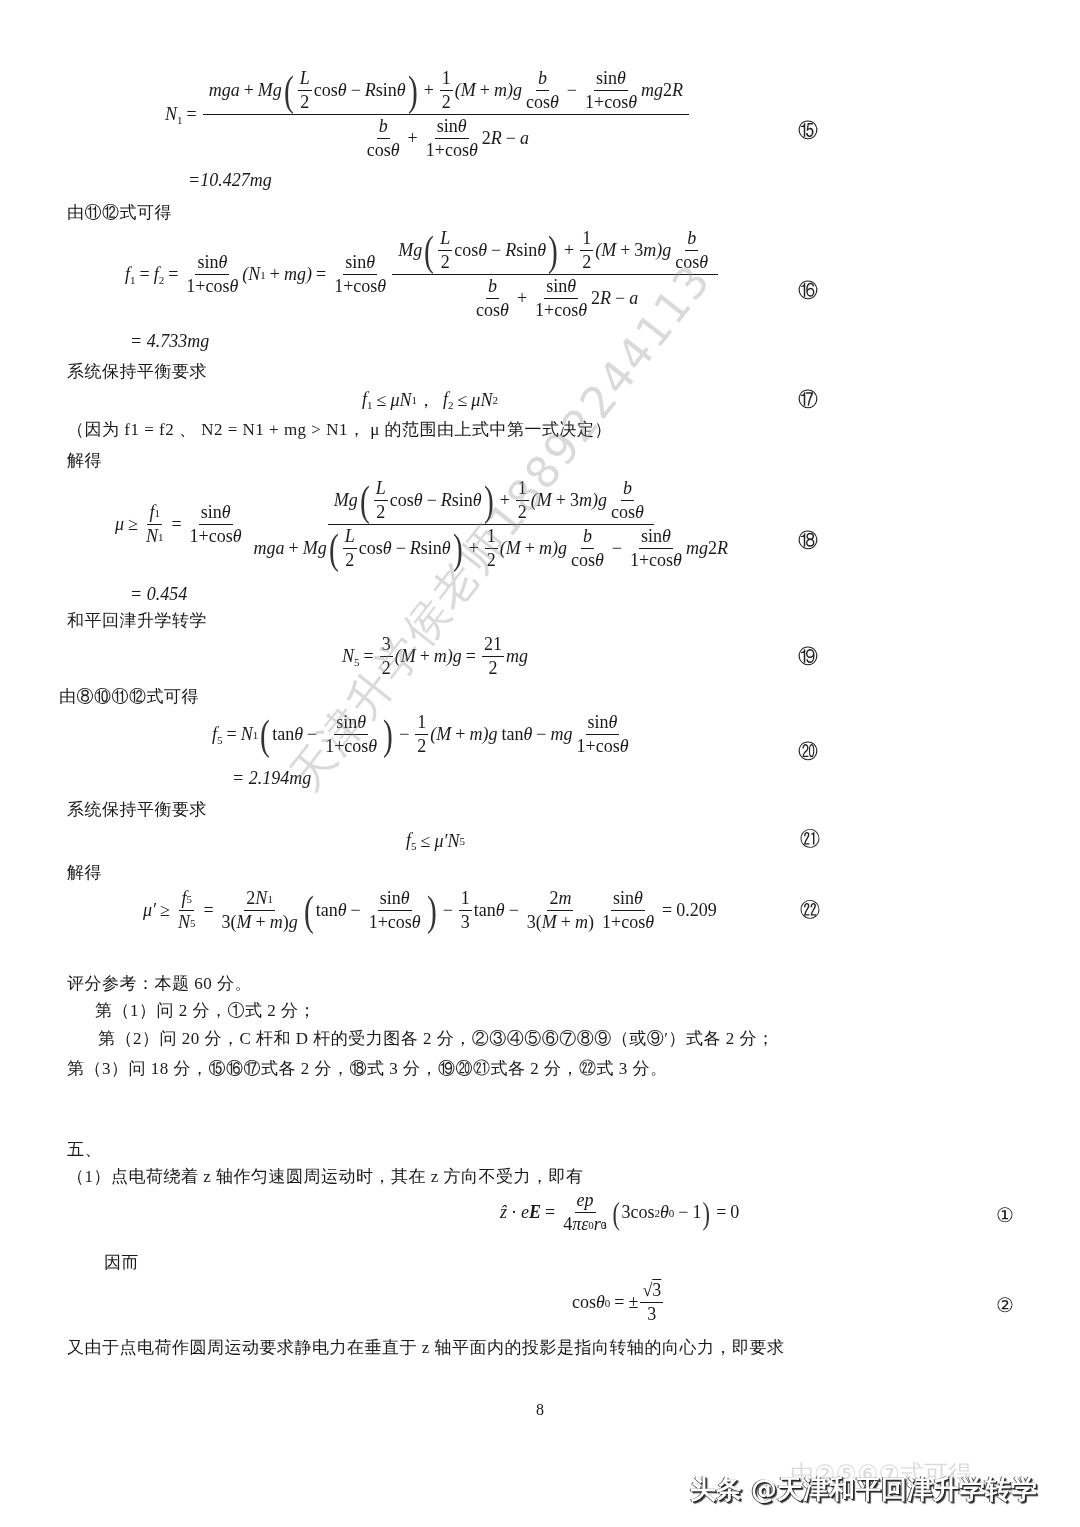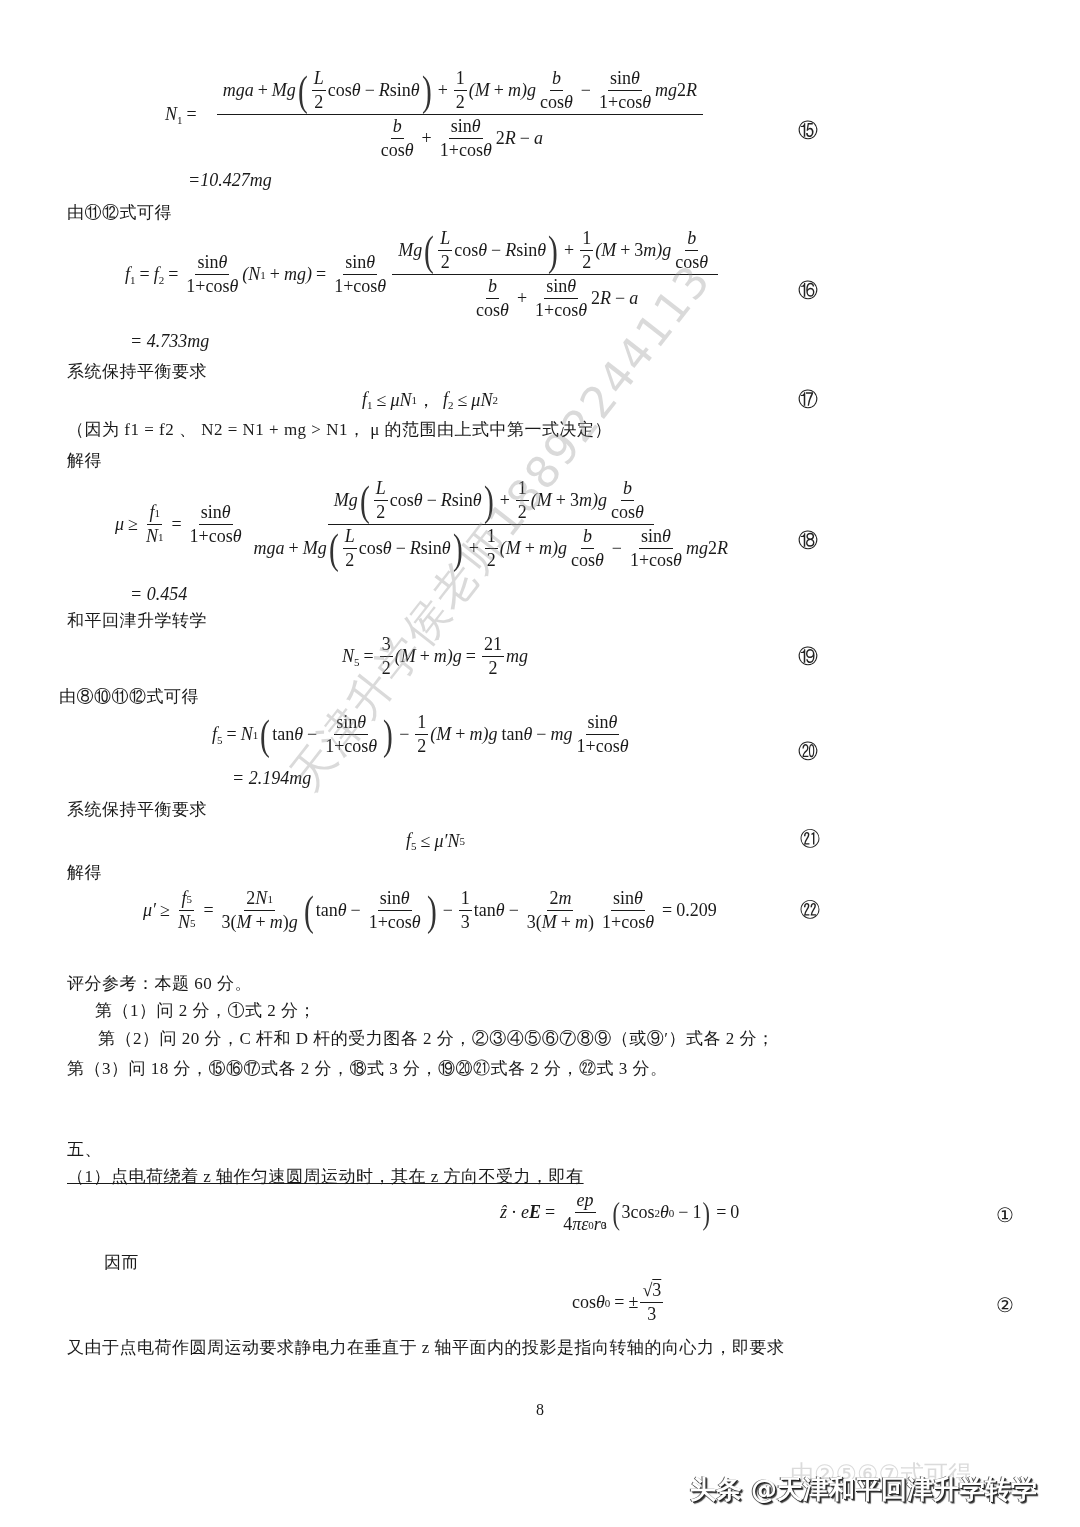"mga Mg θ R θ" span.frac { margin-left: 16px -> 2px }
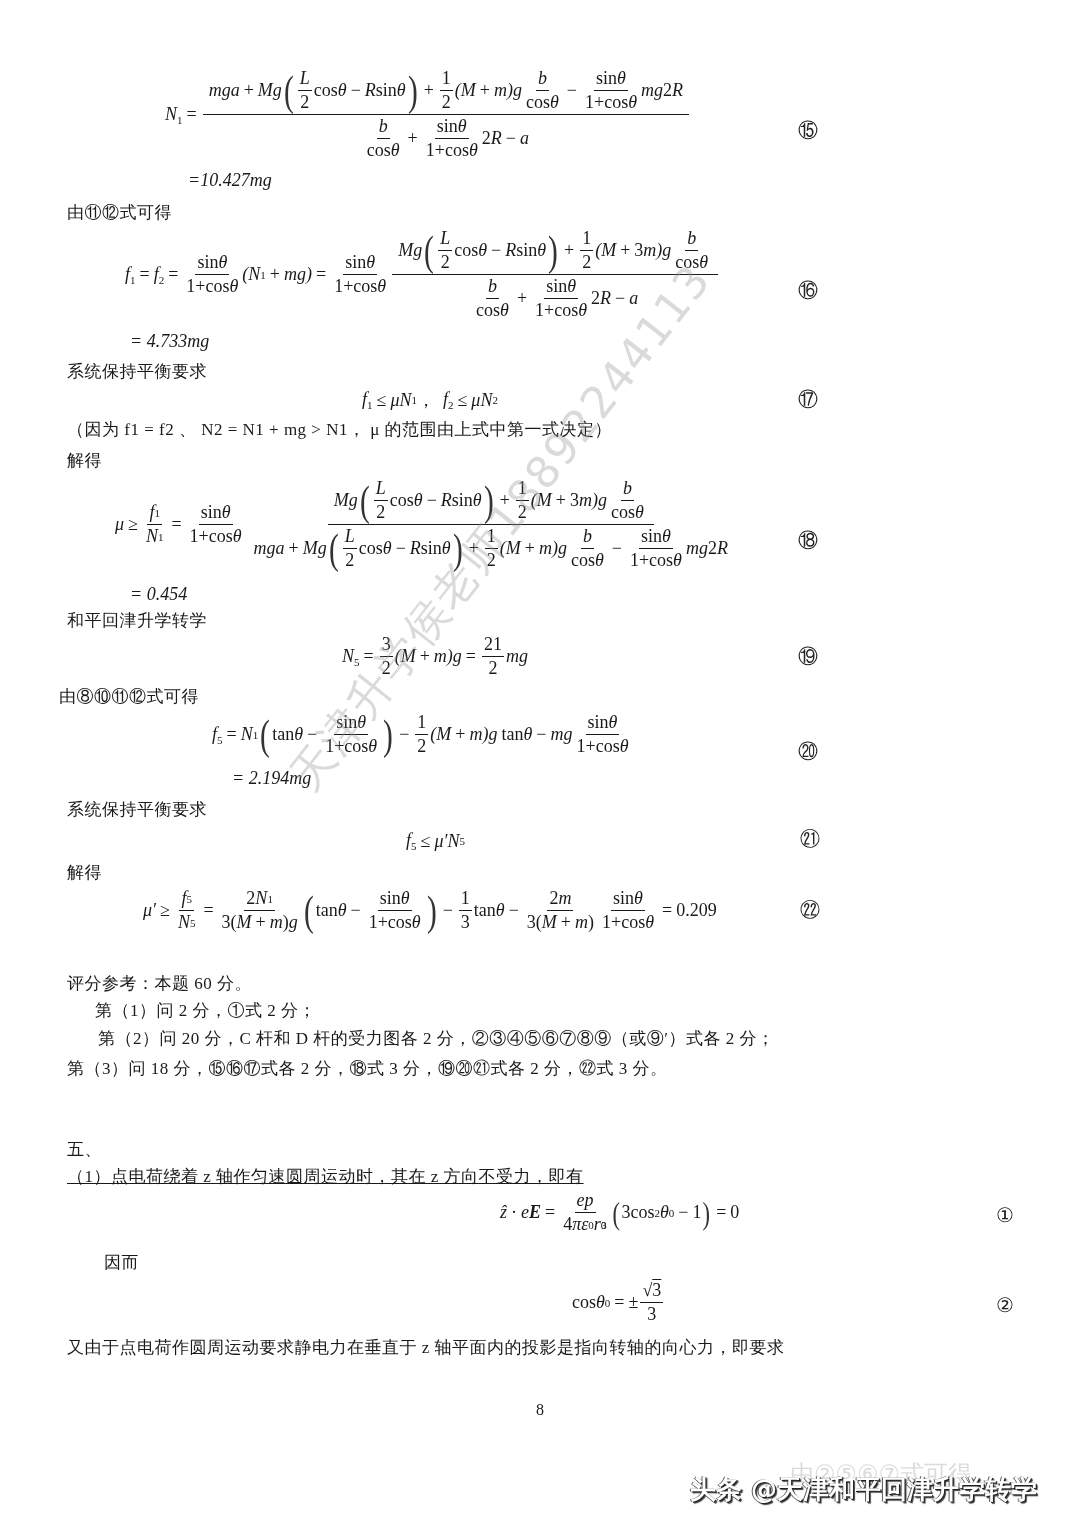"（1）点电荷绕着 z 轴作匀速圆周运动时，其在 z 方向不受力，即有" div.abs { text-decoration: underline -> none }
